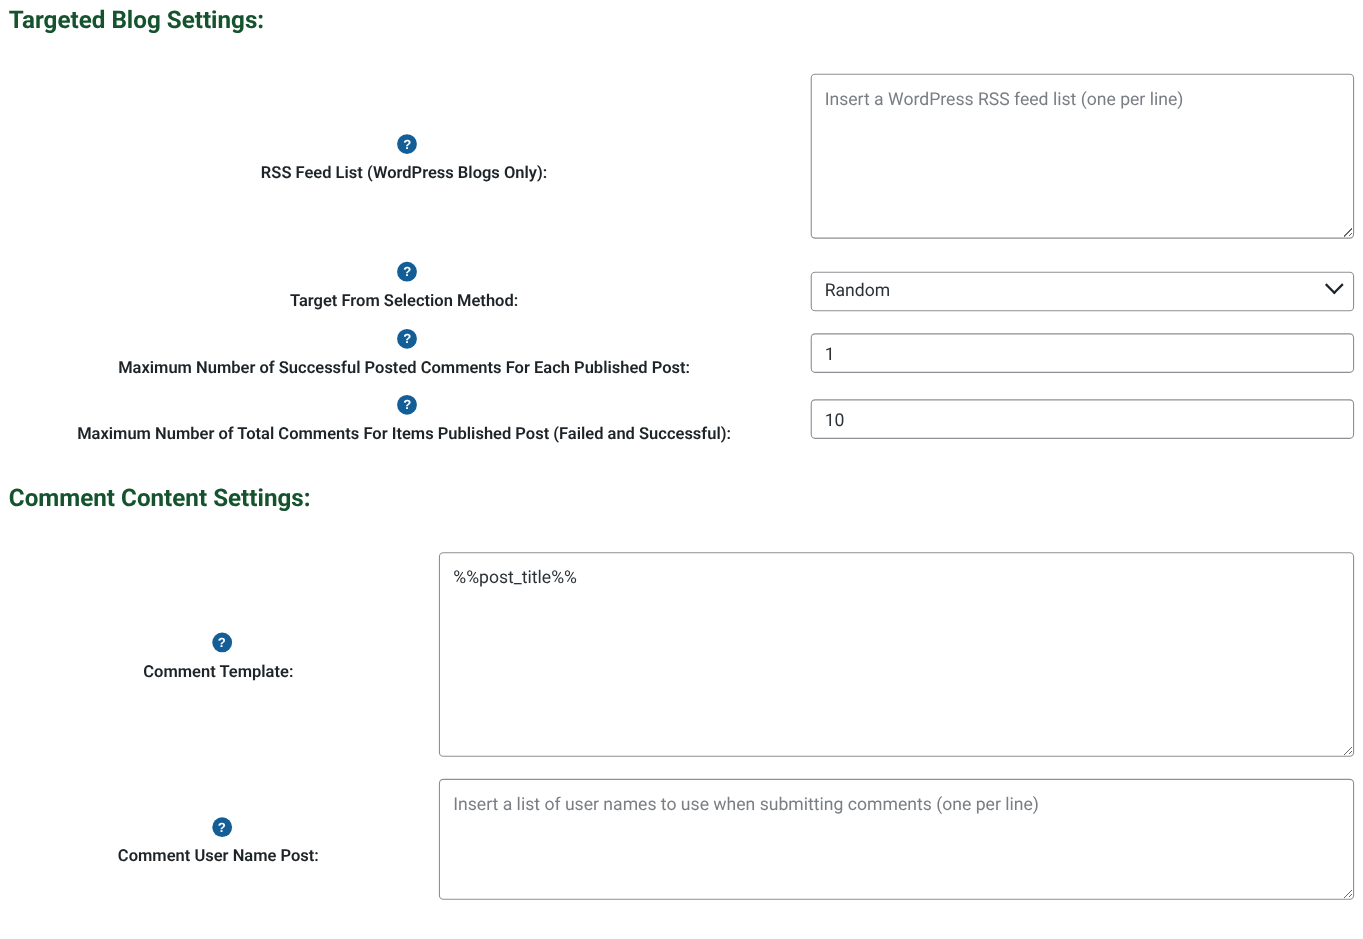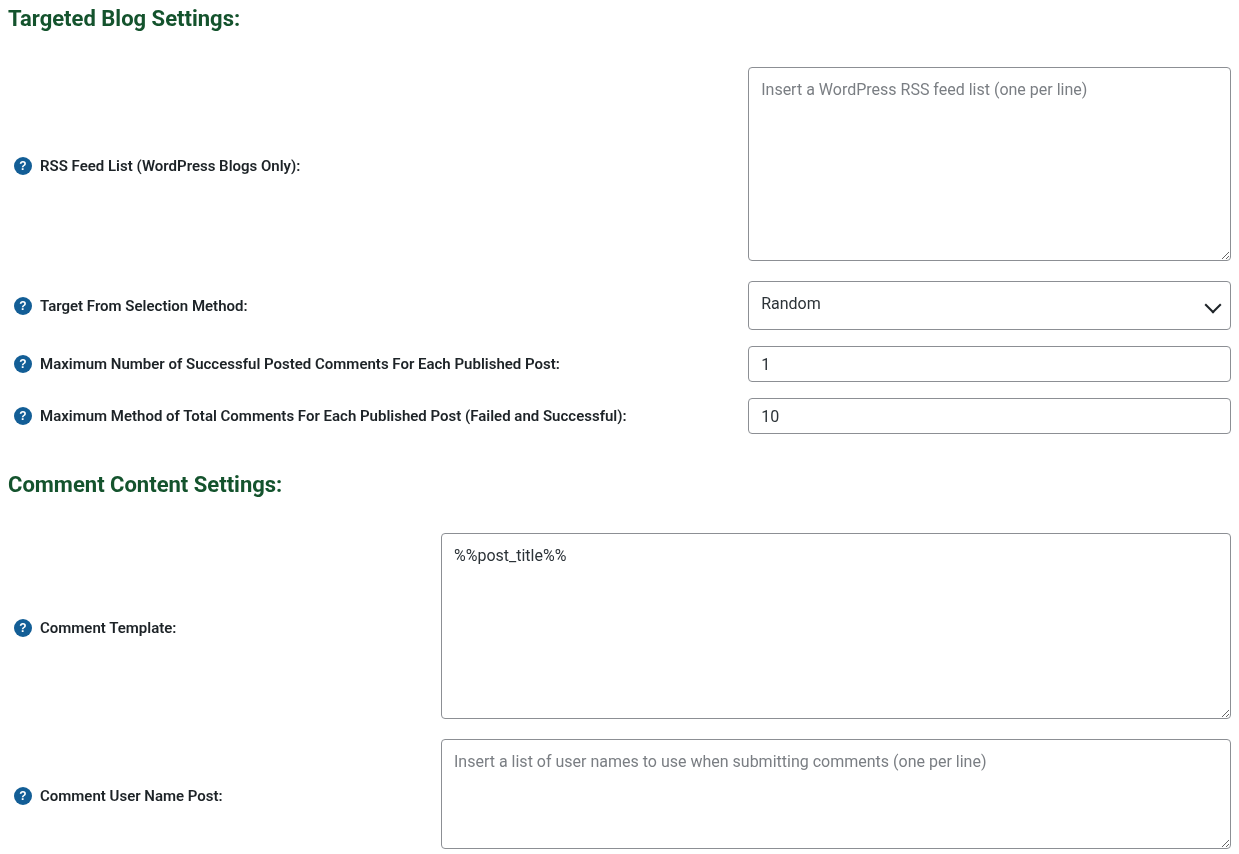"Insert a WordPress RSS feed" textarea.ta { height: 194px -> 150px }
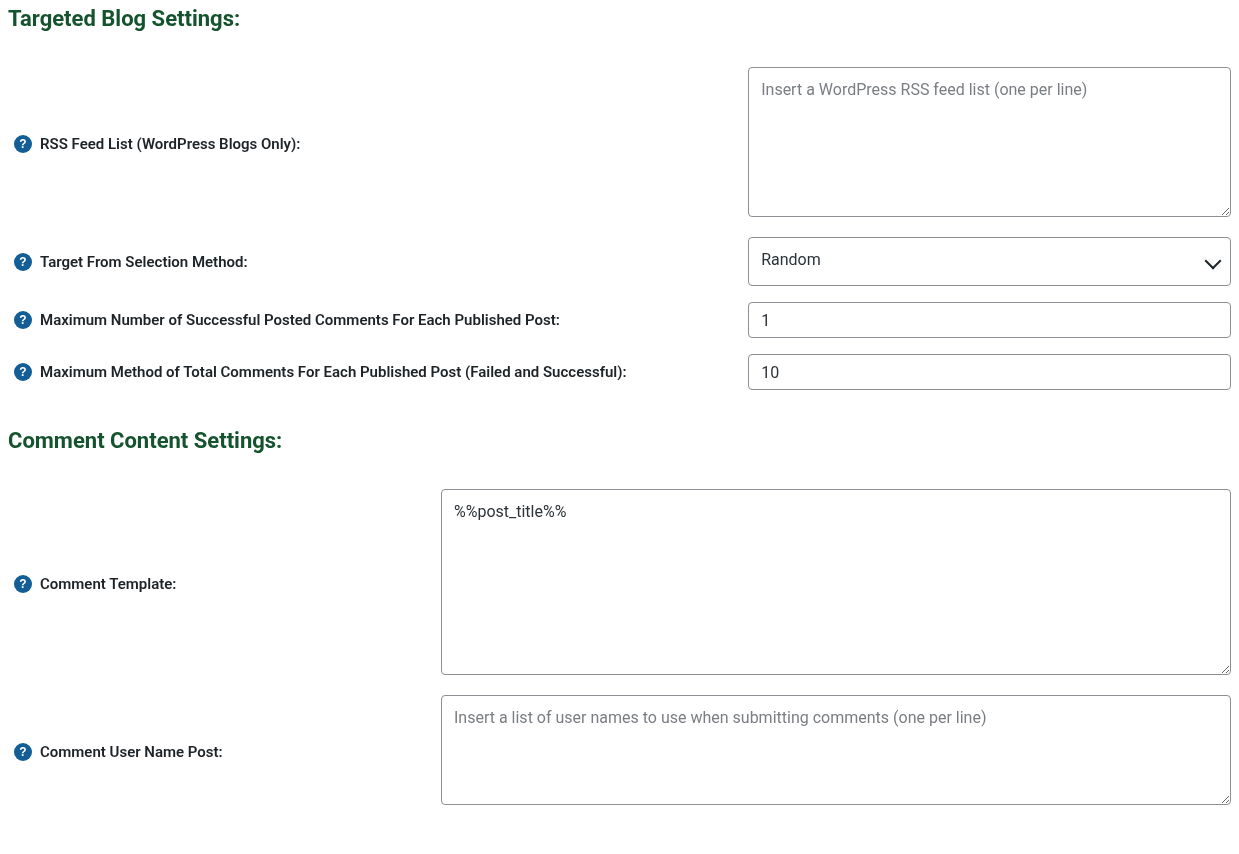"RSS Feed List (WordPress Blogs" .label-wrap { flex-direction: none -> column }
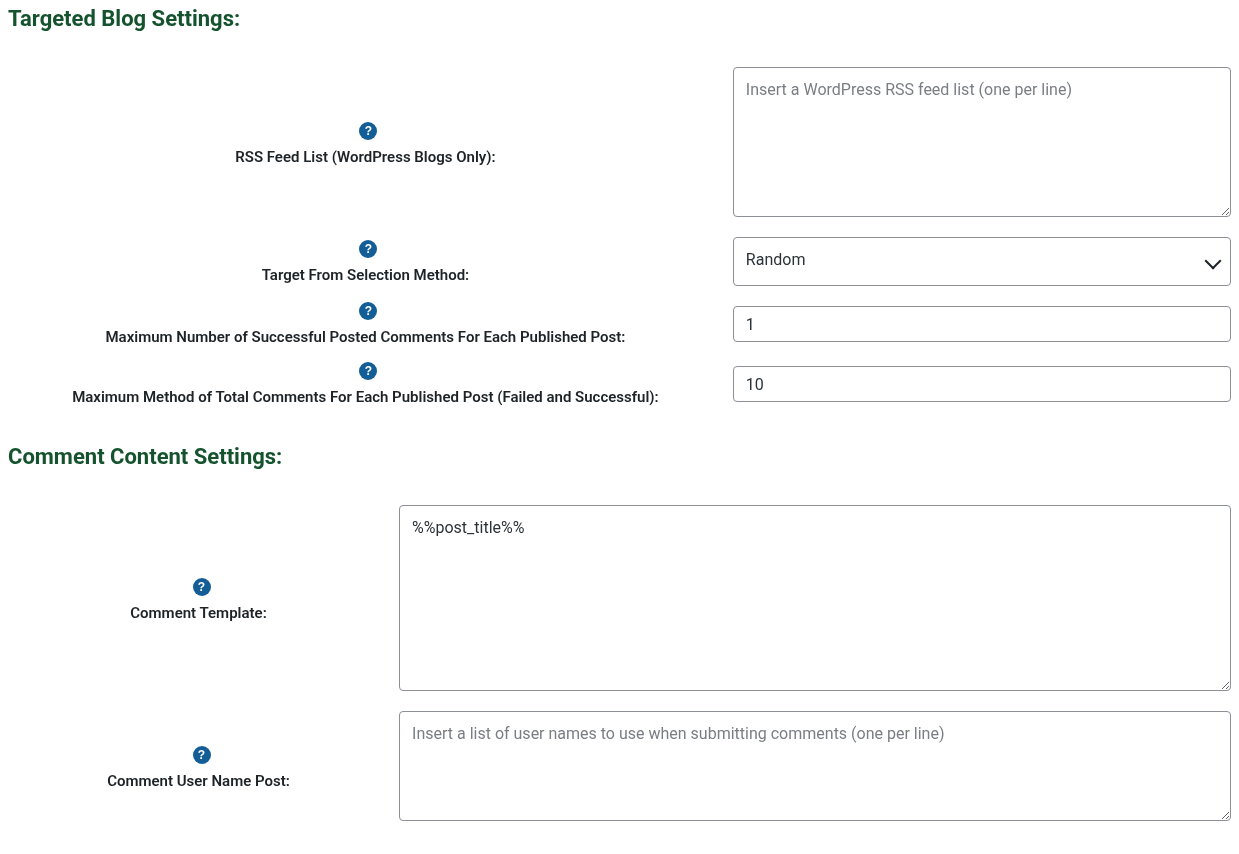"Random" select.sel { height: 49px -> 36px; margin-top: none -> 10px }
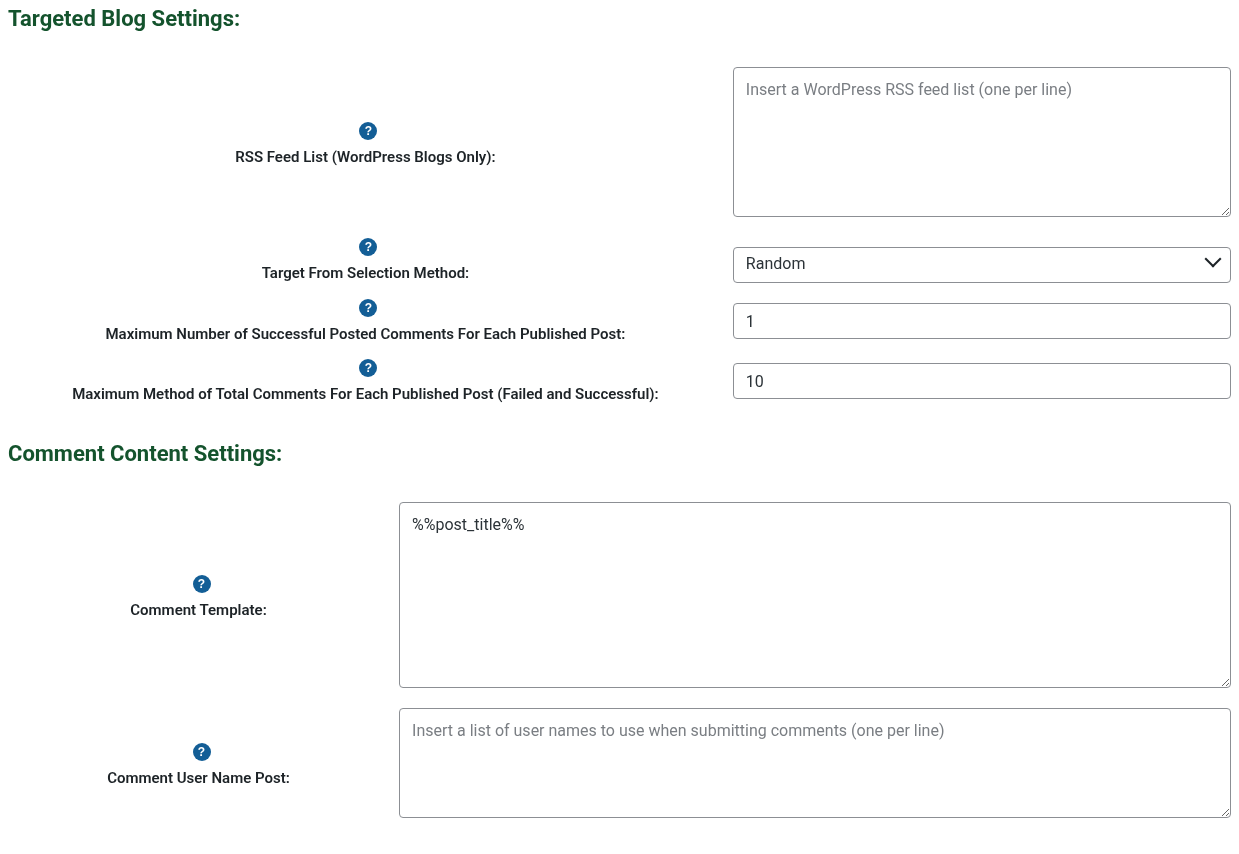"Maximum Method of Total Comments" span.field-label { text: Method of Total Comments For Each -> Number of Total Comments For Items }
